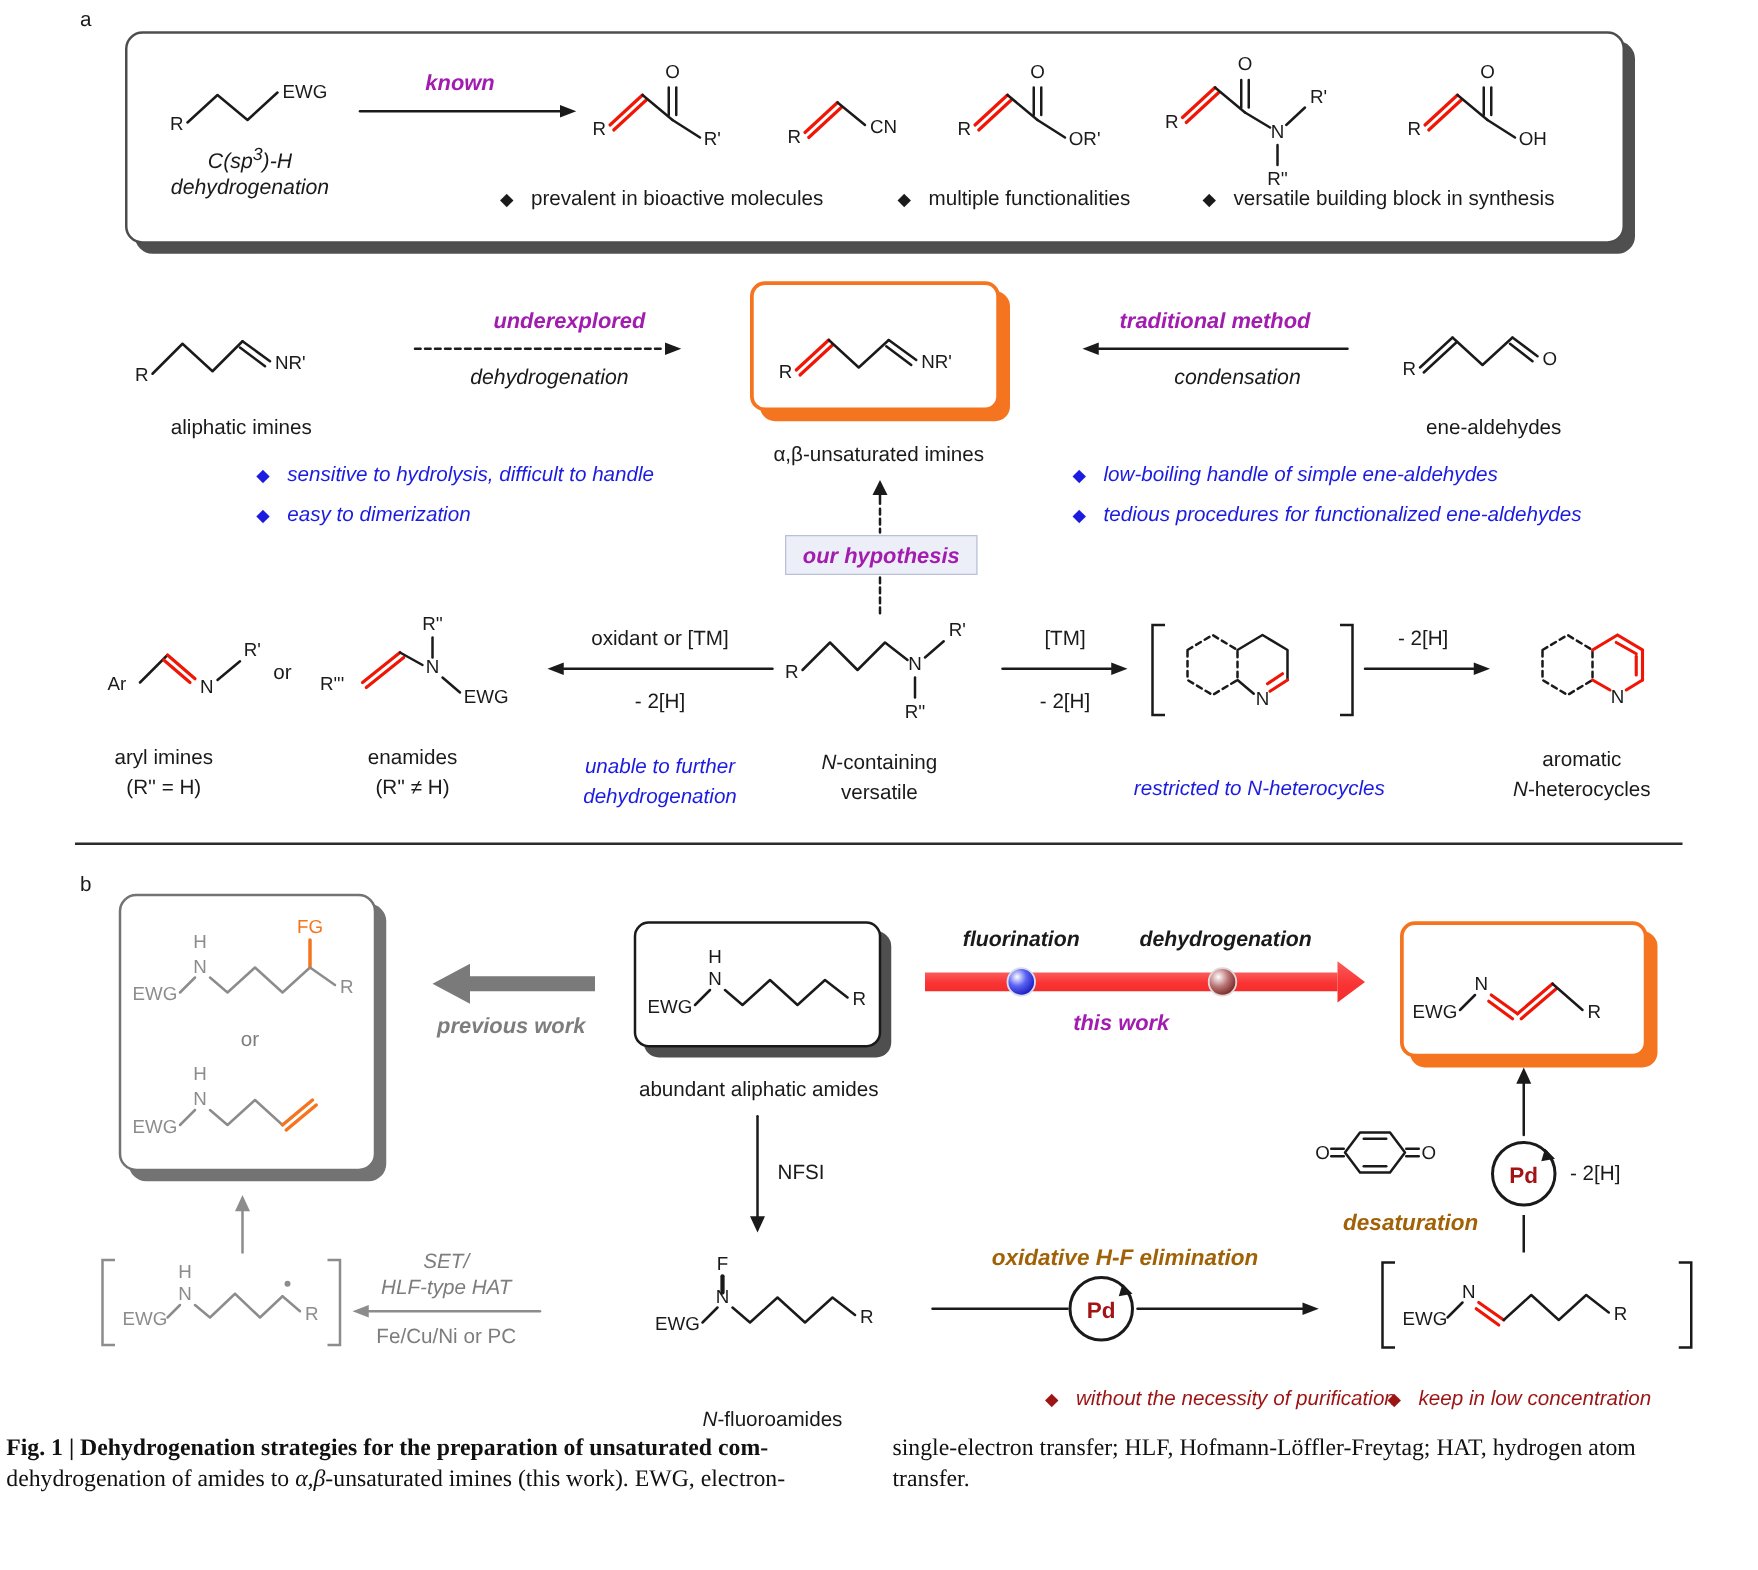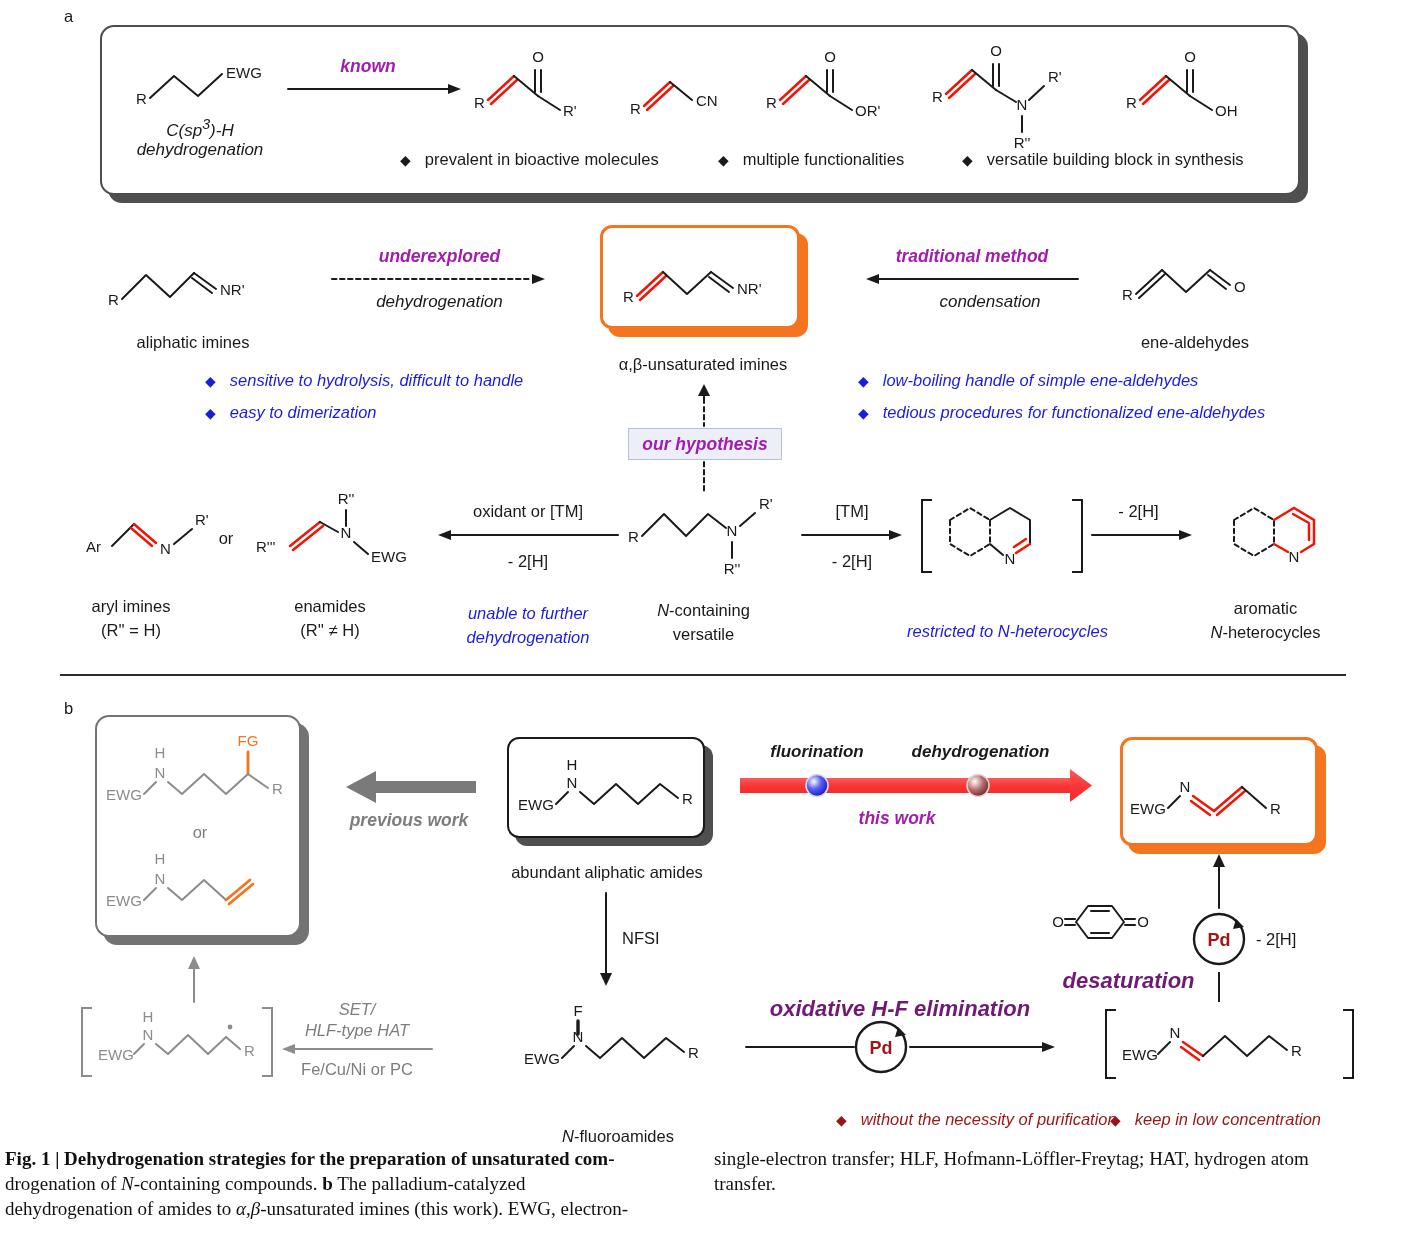"underexplored" div.abs { left: 332px -> 348px }
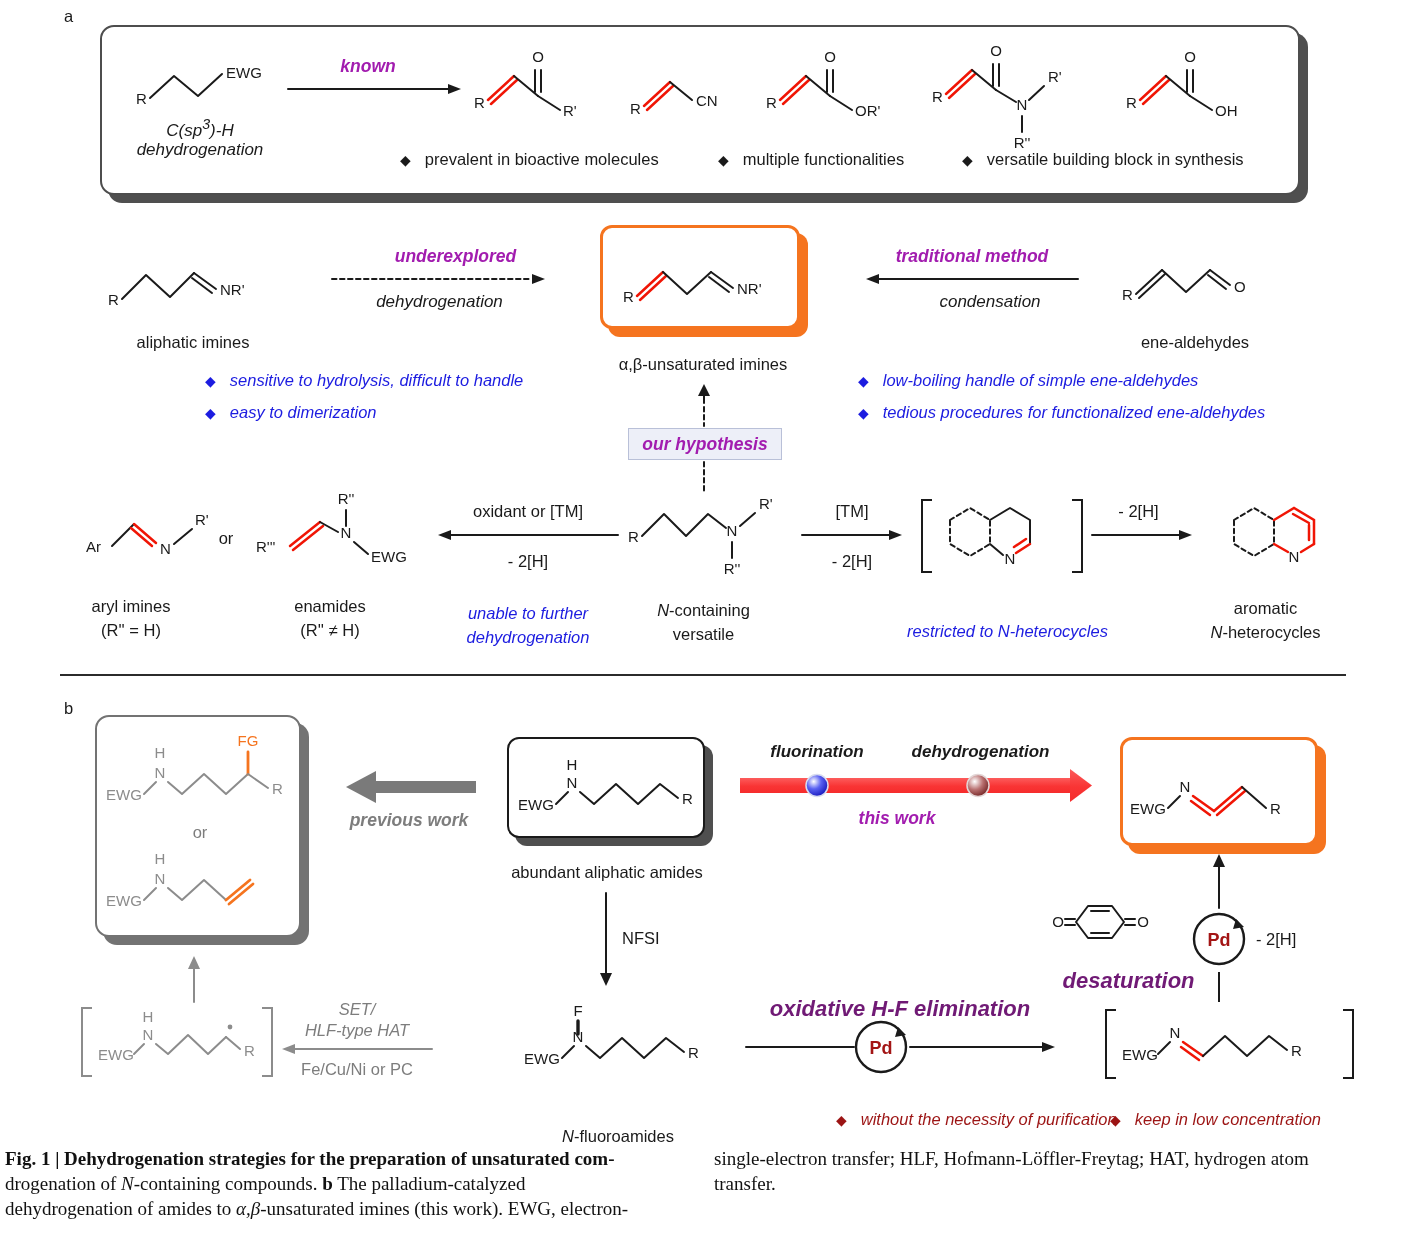"desaturation" .bblue { color: #701a75 -> #a16207; font-size: 22px -> 18px }
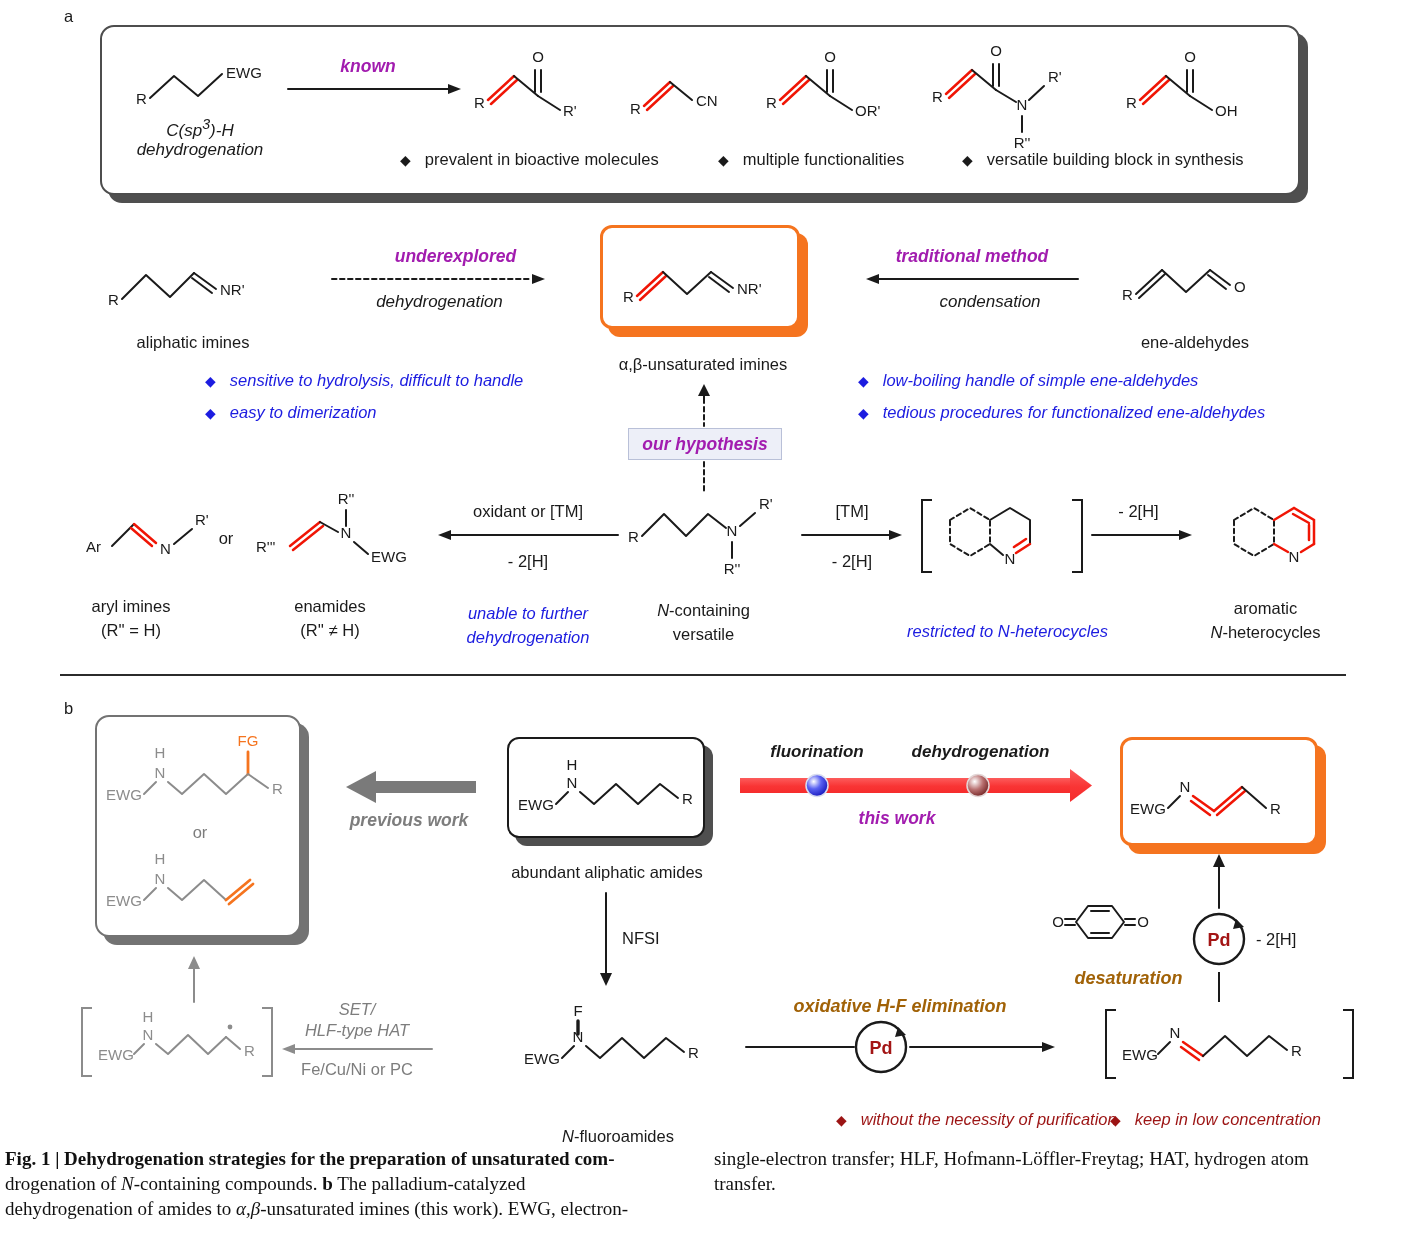"drogenation of N-containing compounds. b" div { html: <div><span>drogenation of </span><span>N</span><span>-containing compounds. </span><span>b</span><span> The palladium-catalyzed</span></div> -> none }
